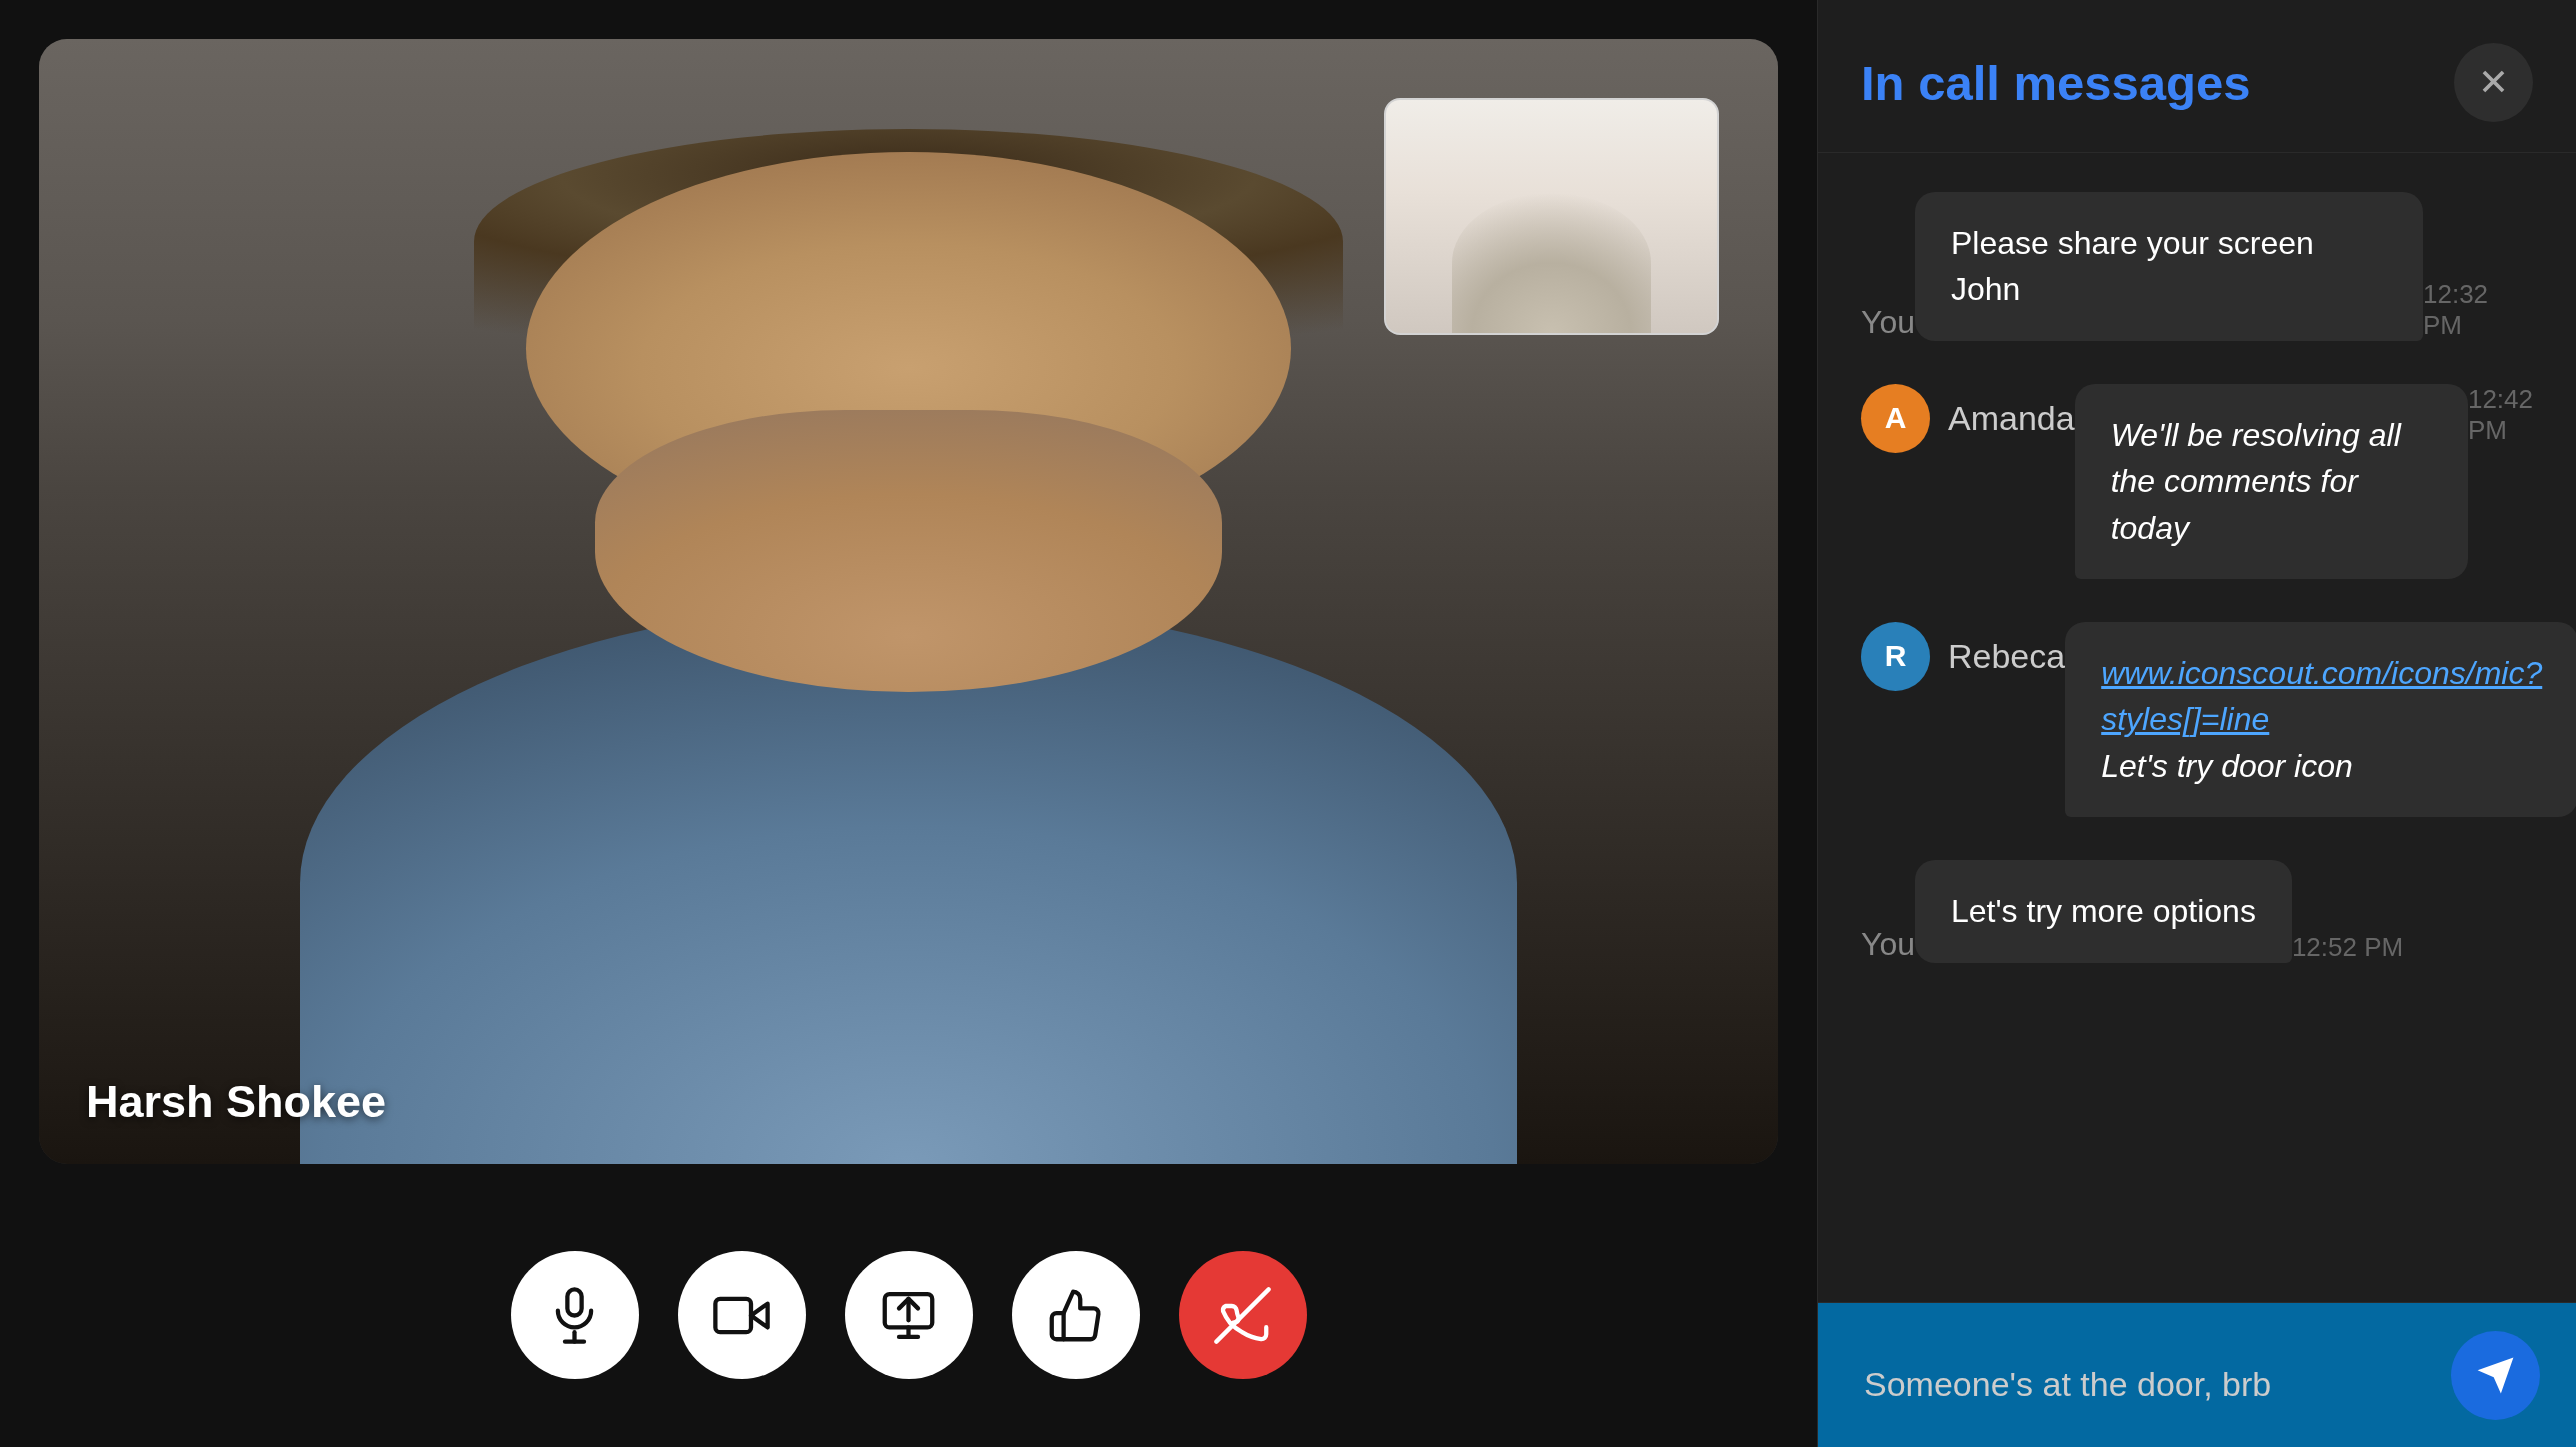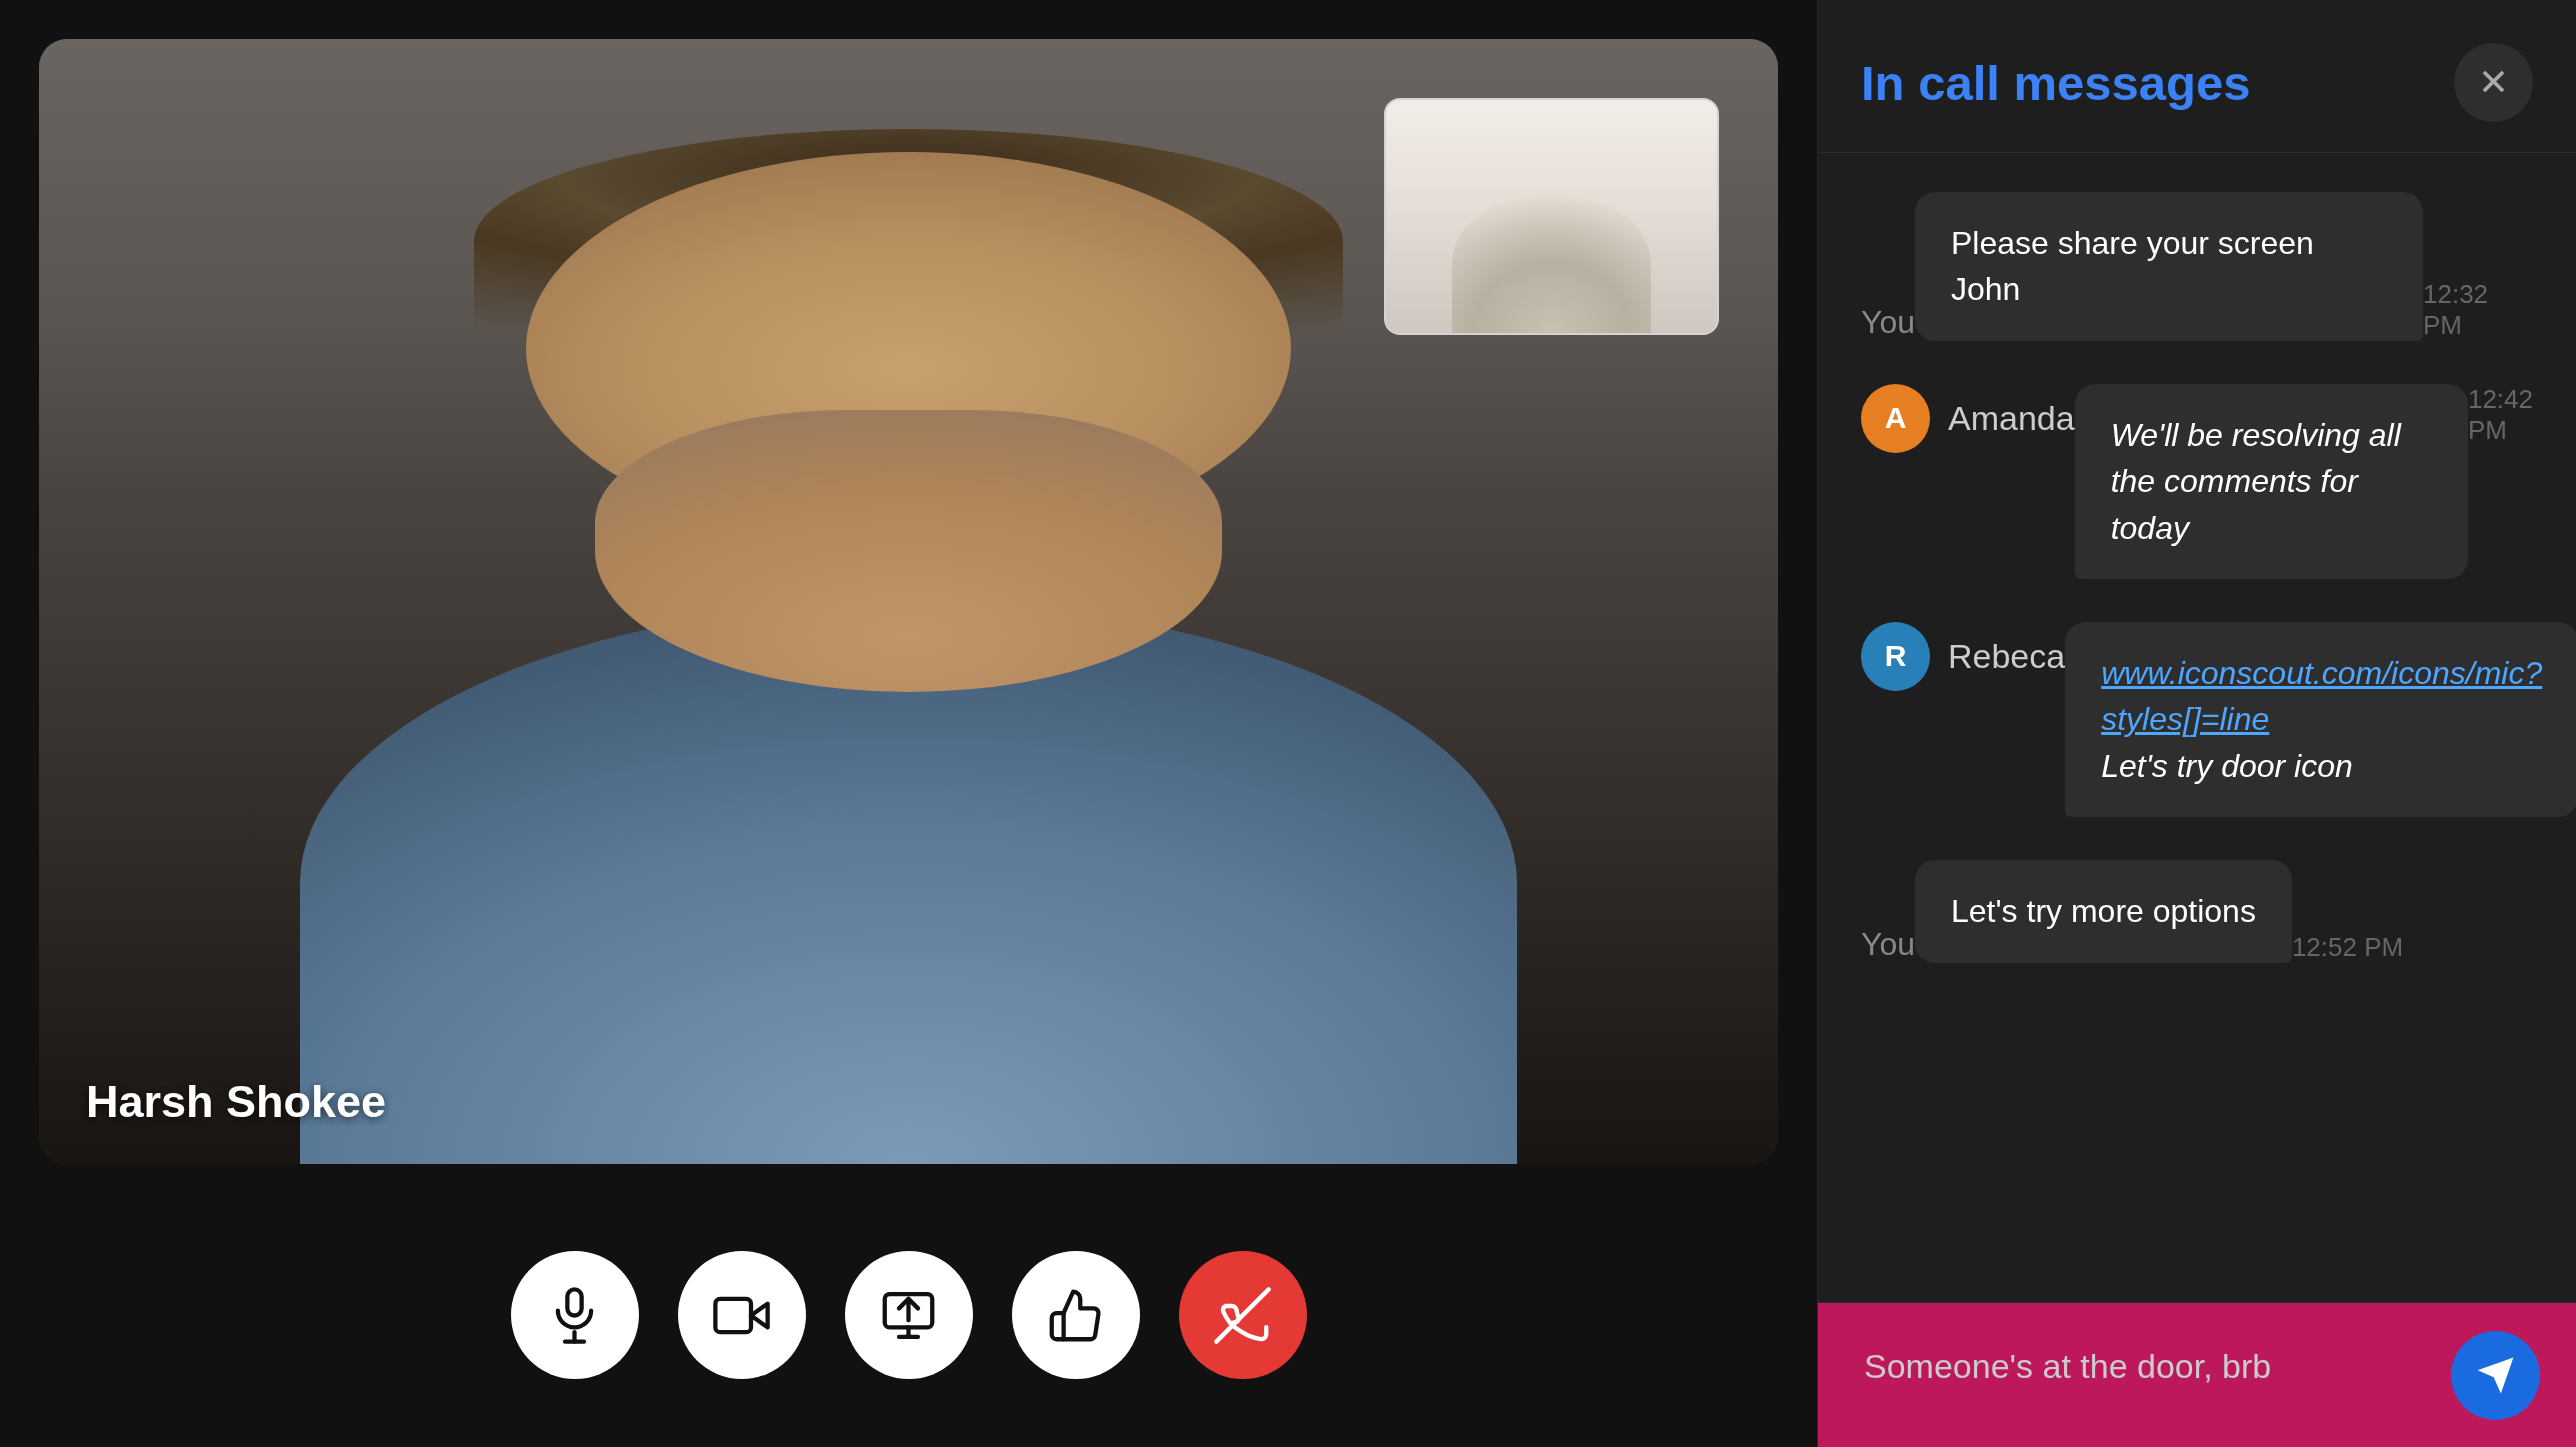"Someone's at the door, brb" .input-area { align-items: flex-start -> flex-end; background: #be185d -> #0369a1 }
